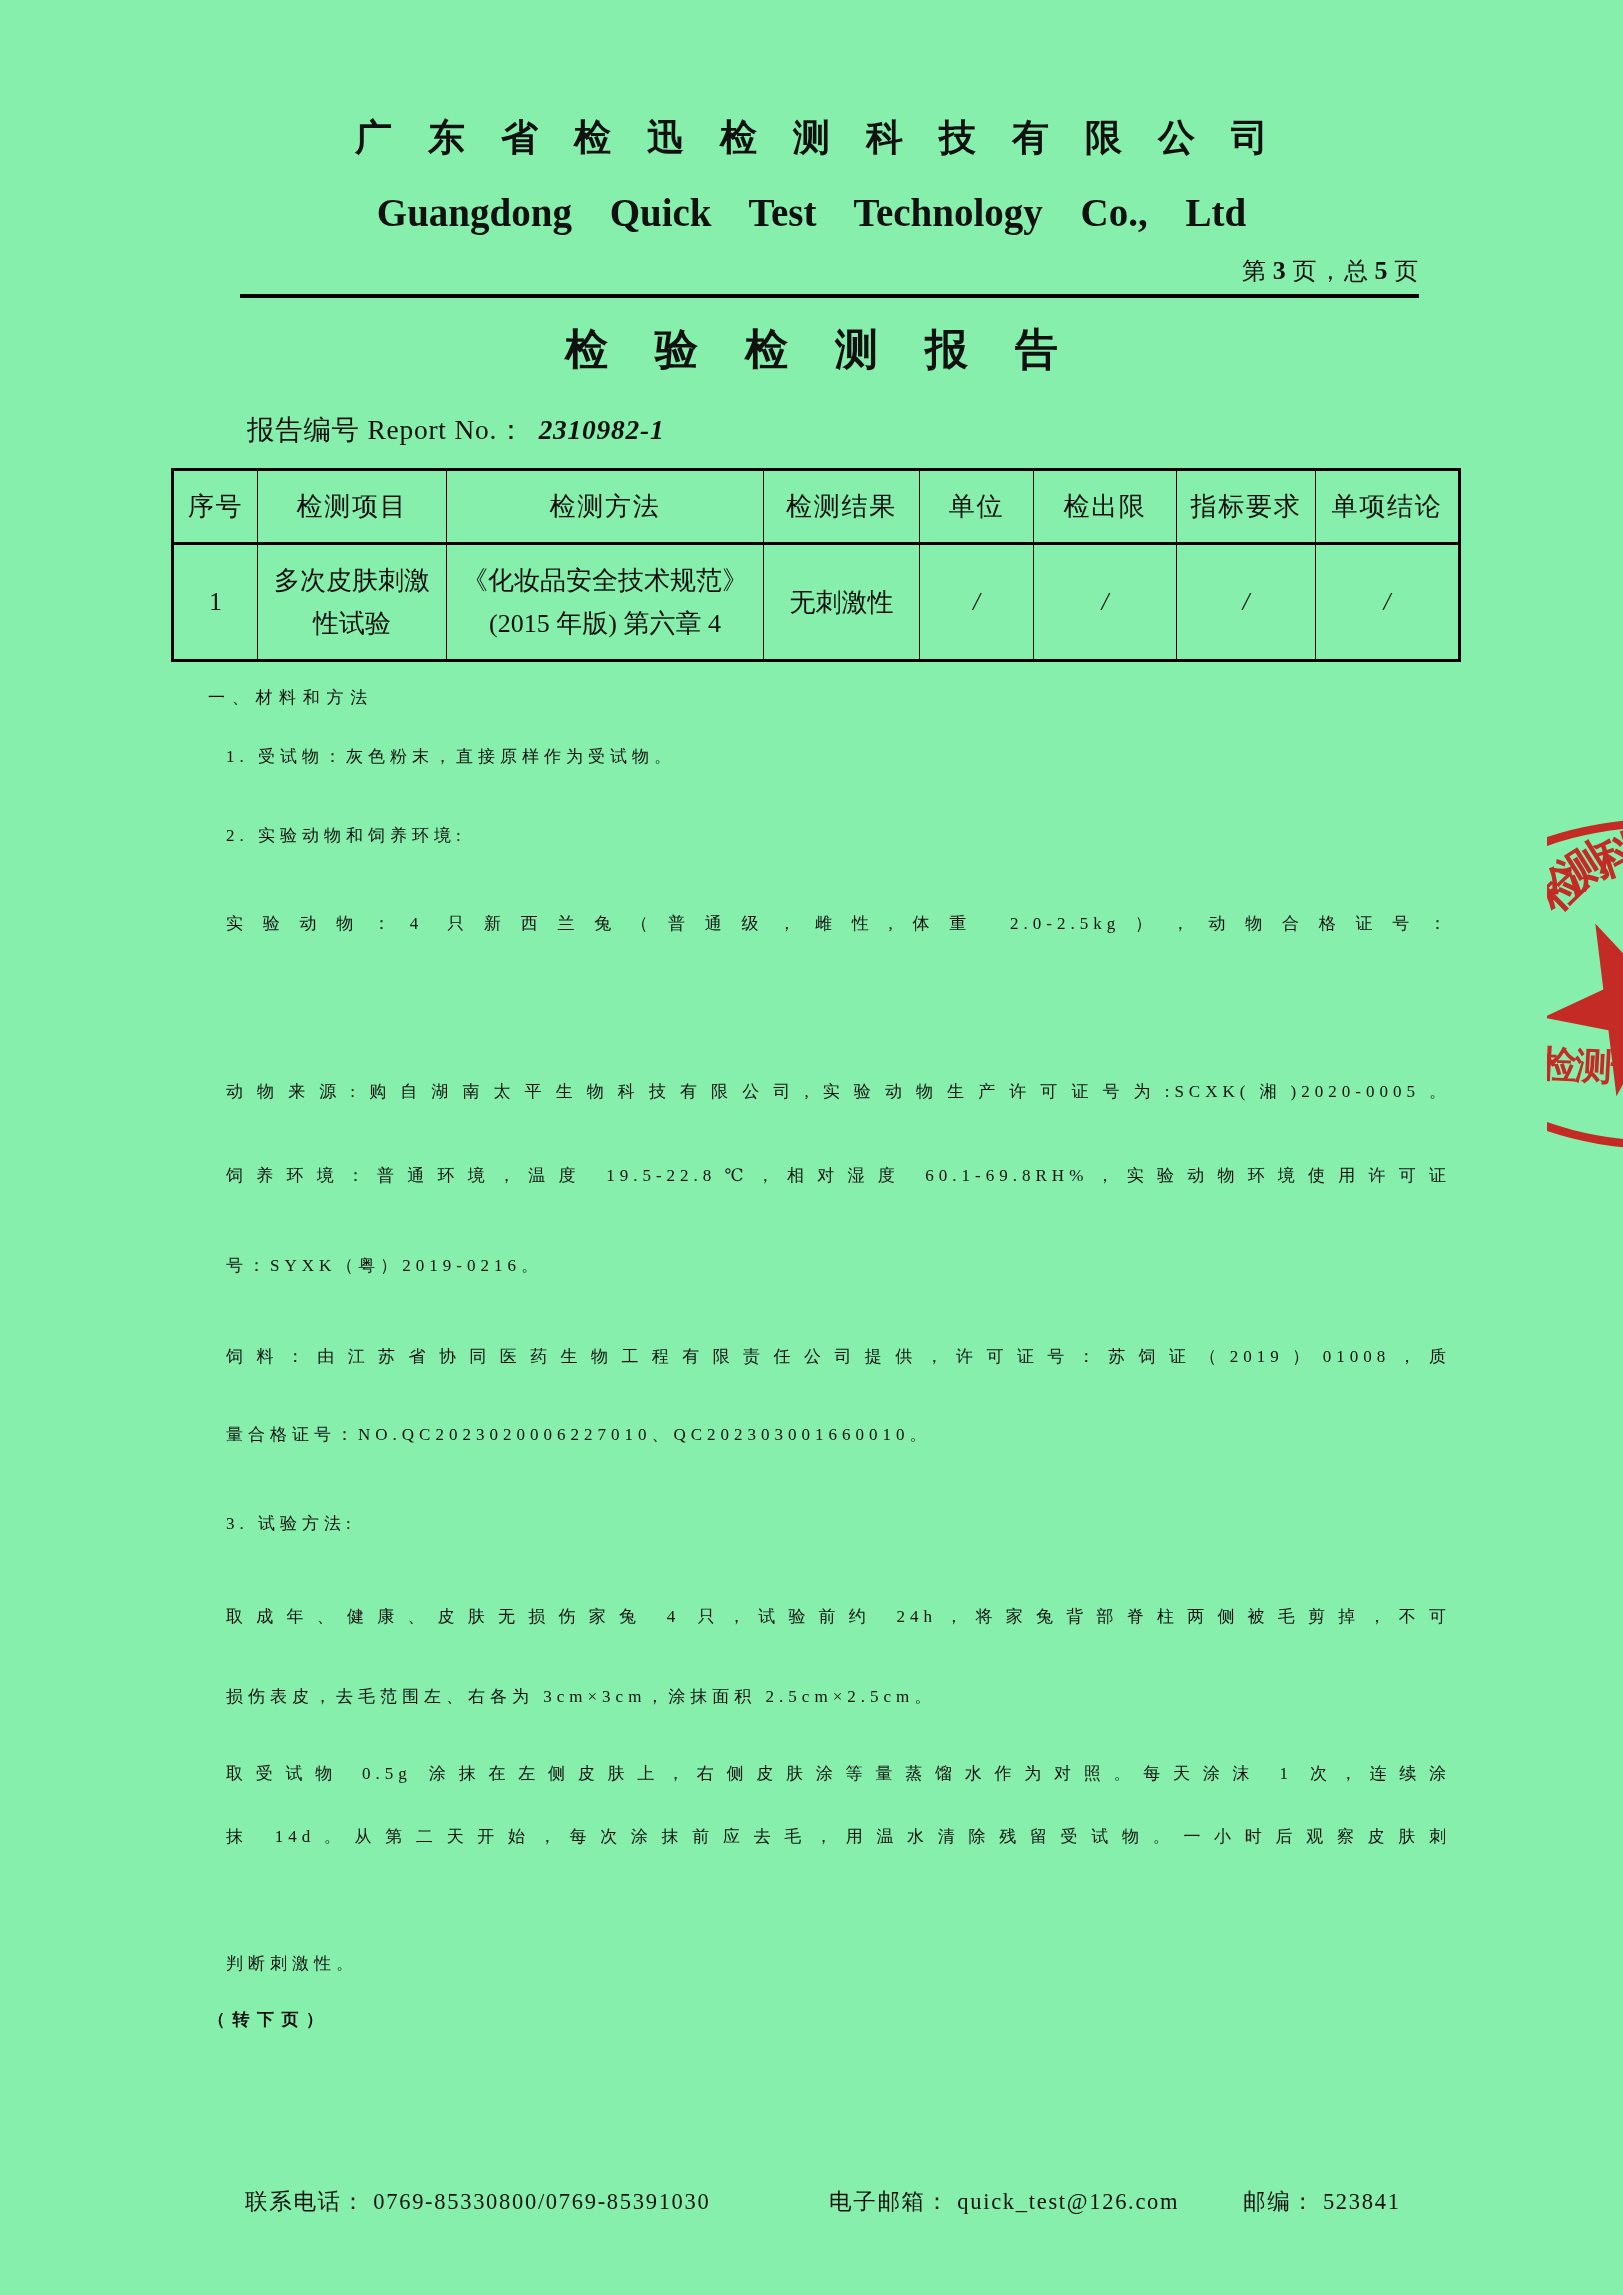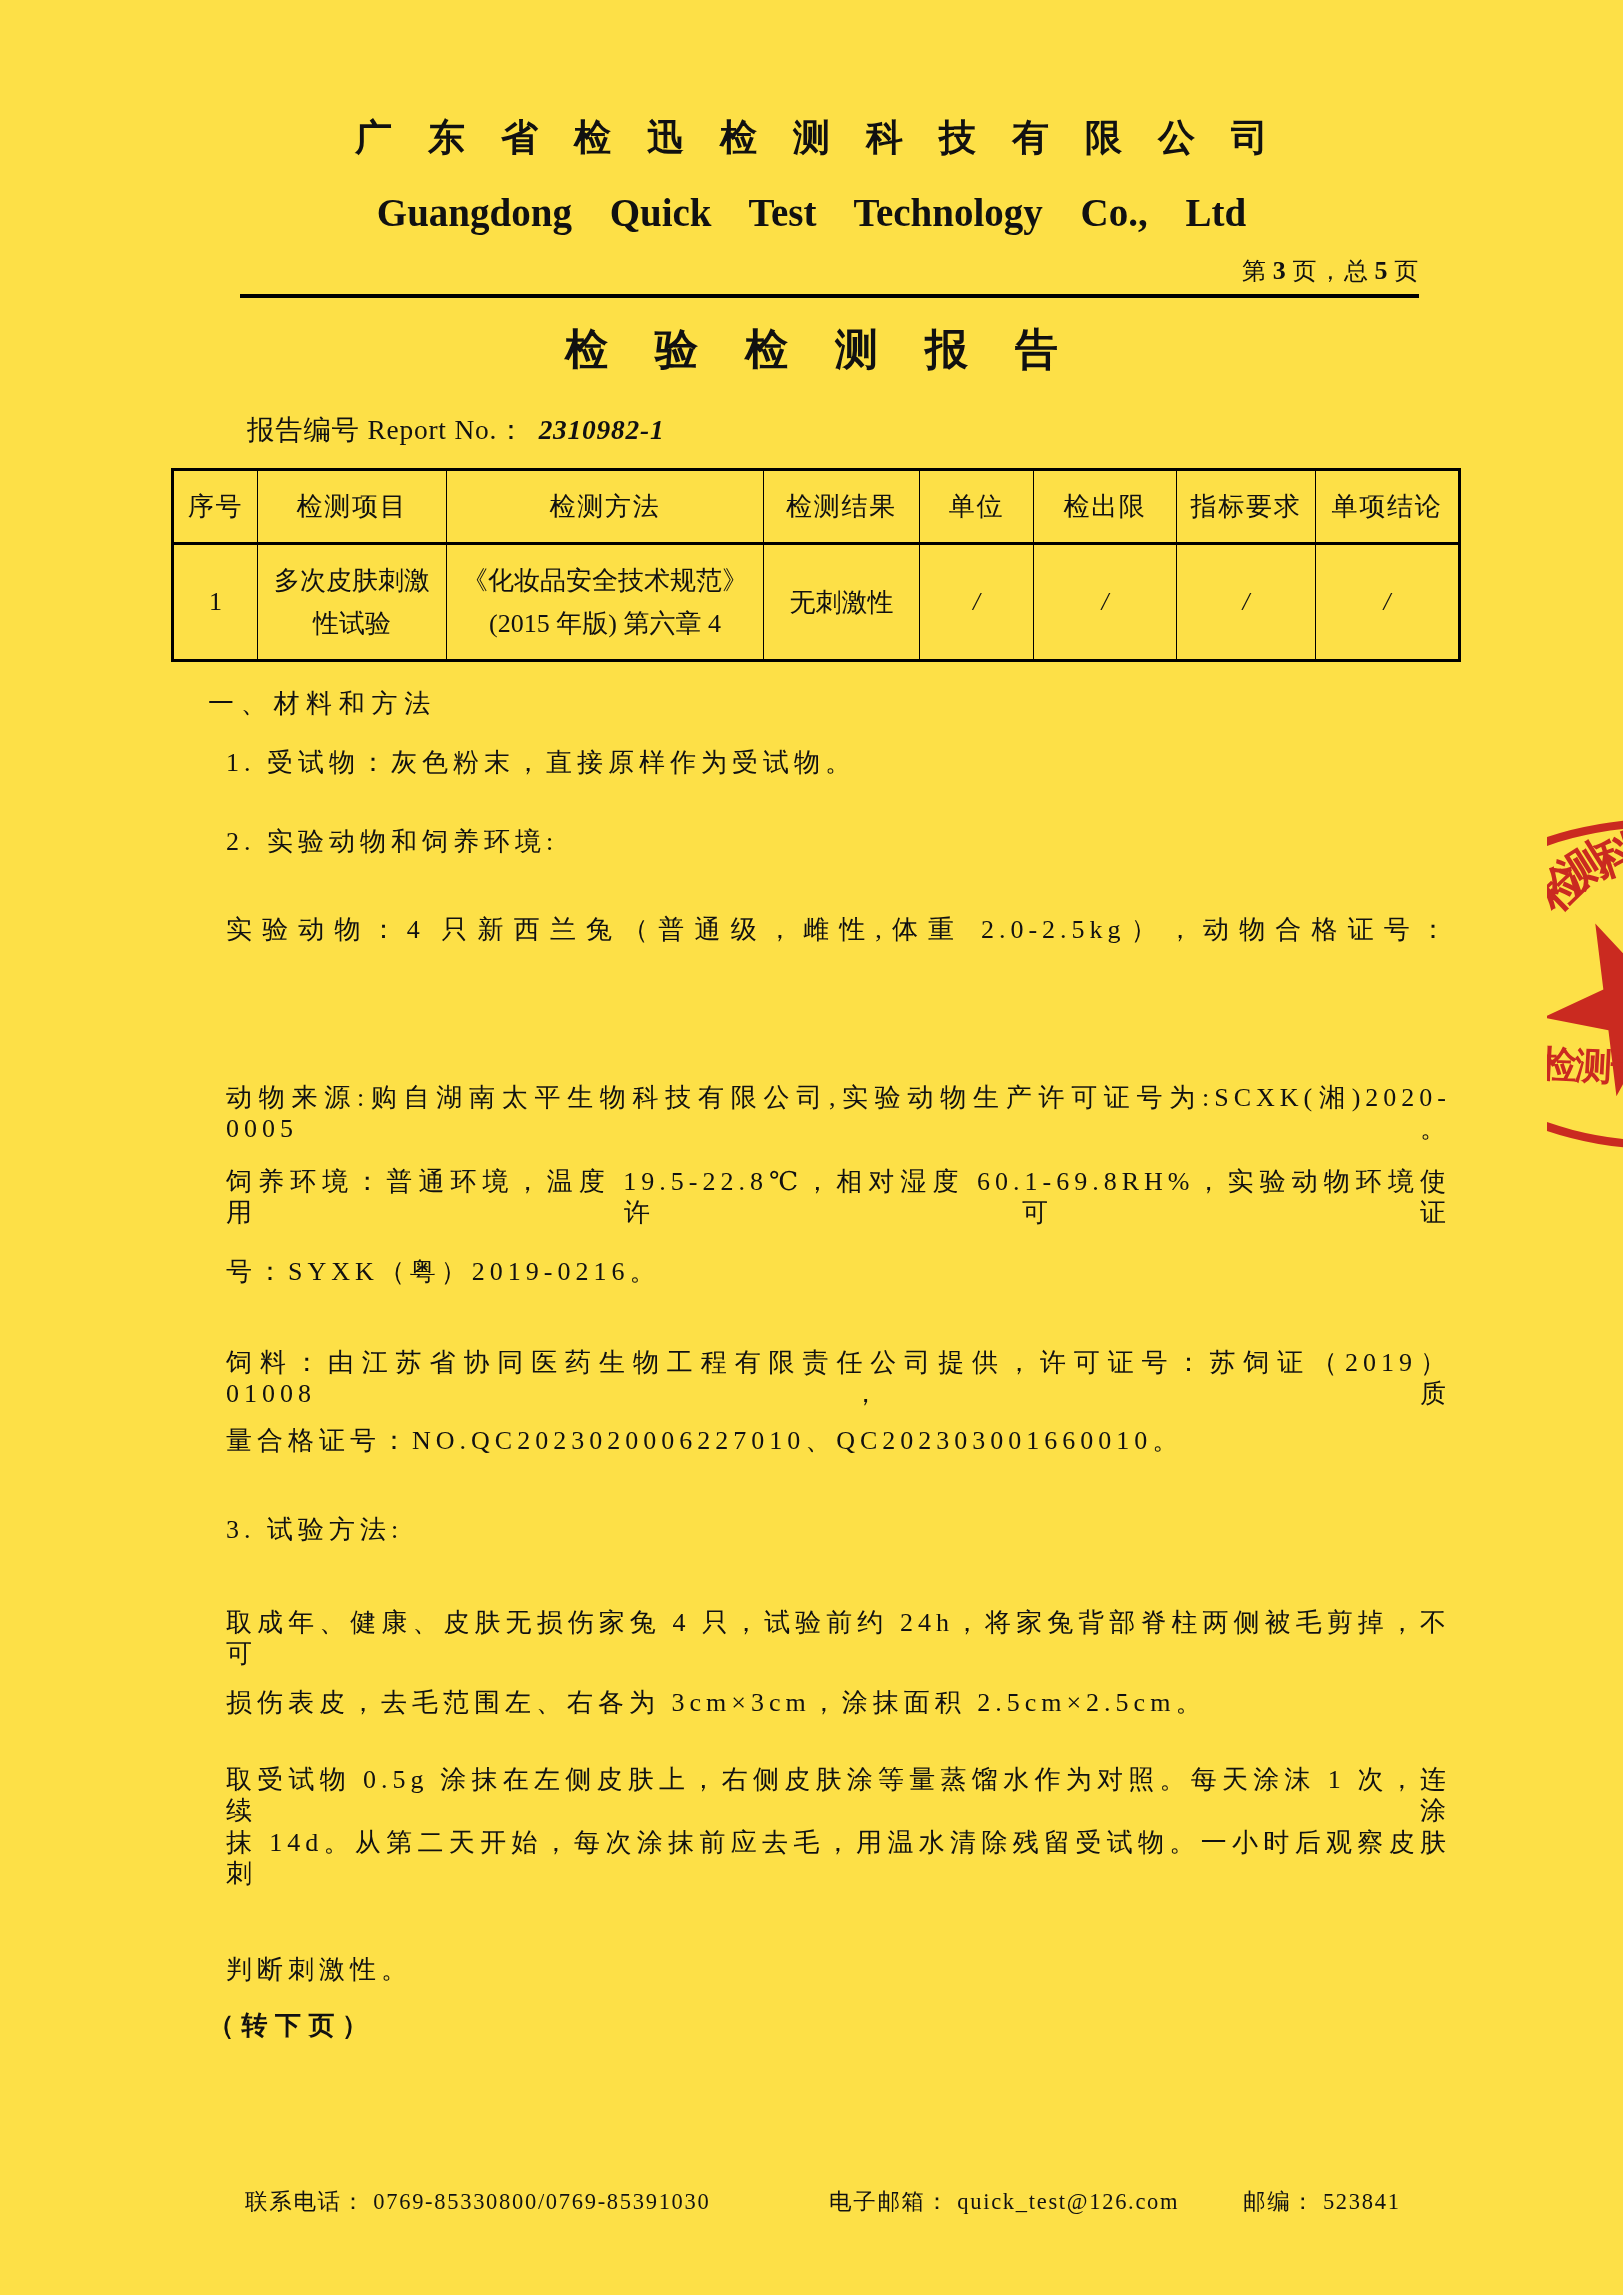"广东省检迅检测科技有限公司" #page { background: #fde047 -> #86efac }
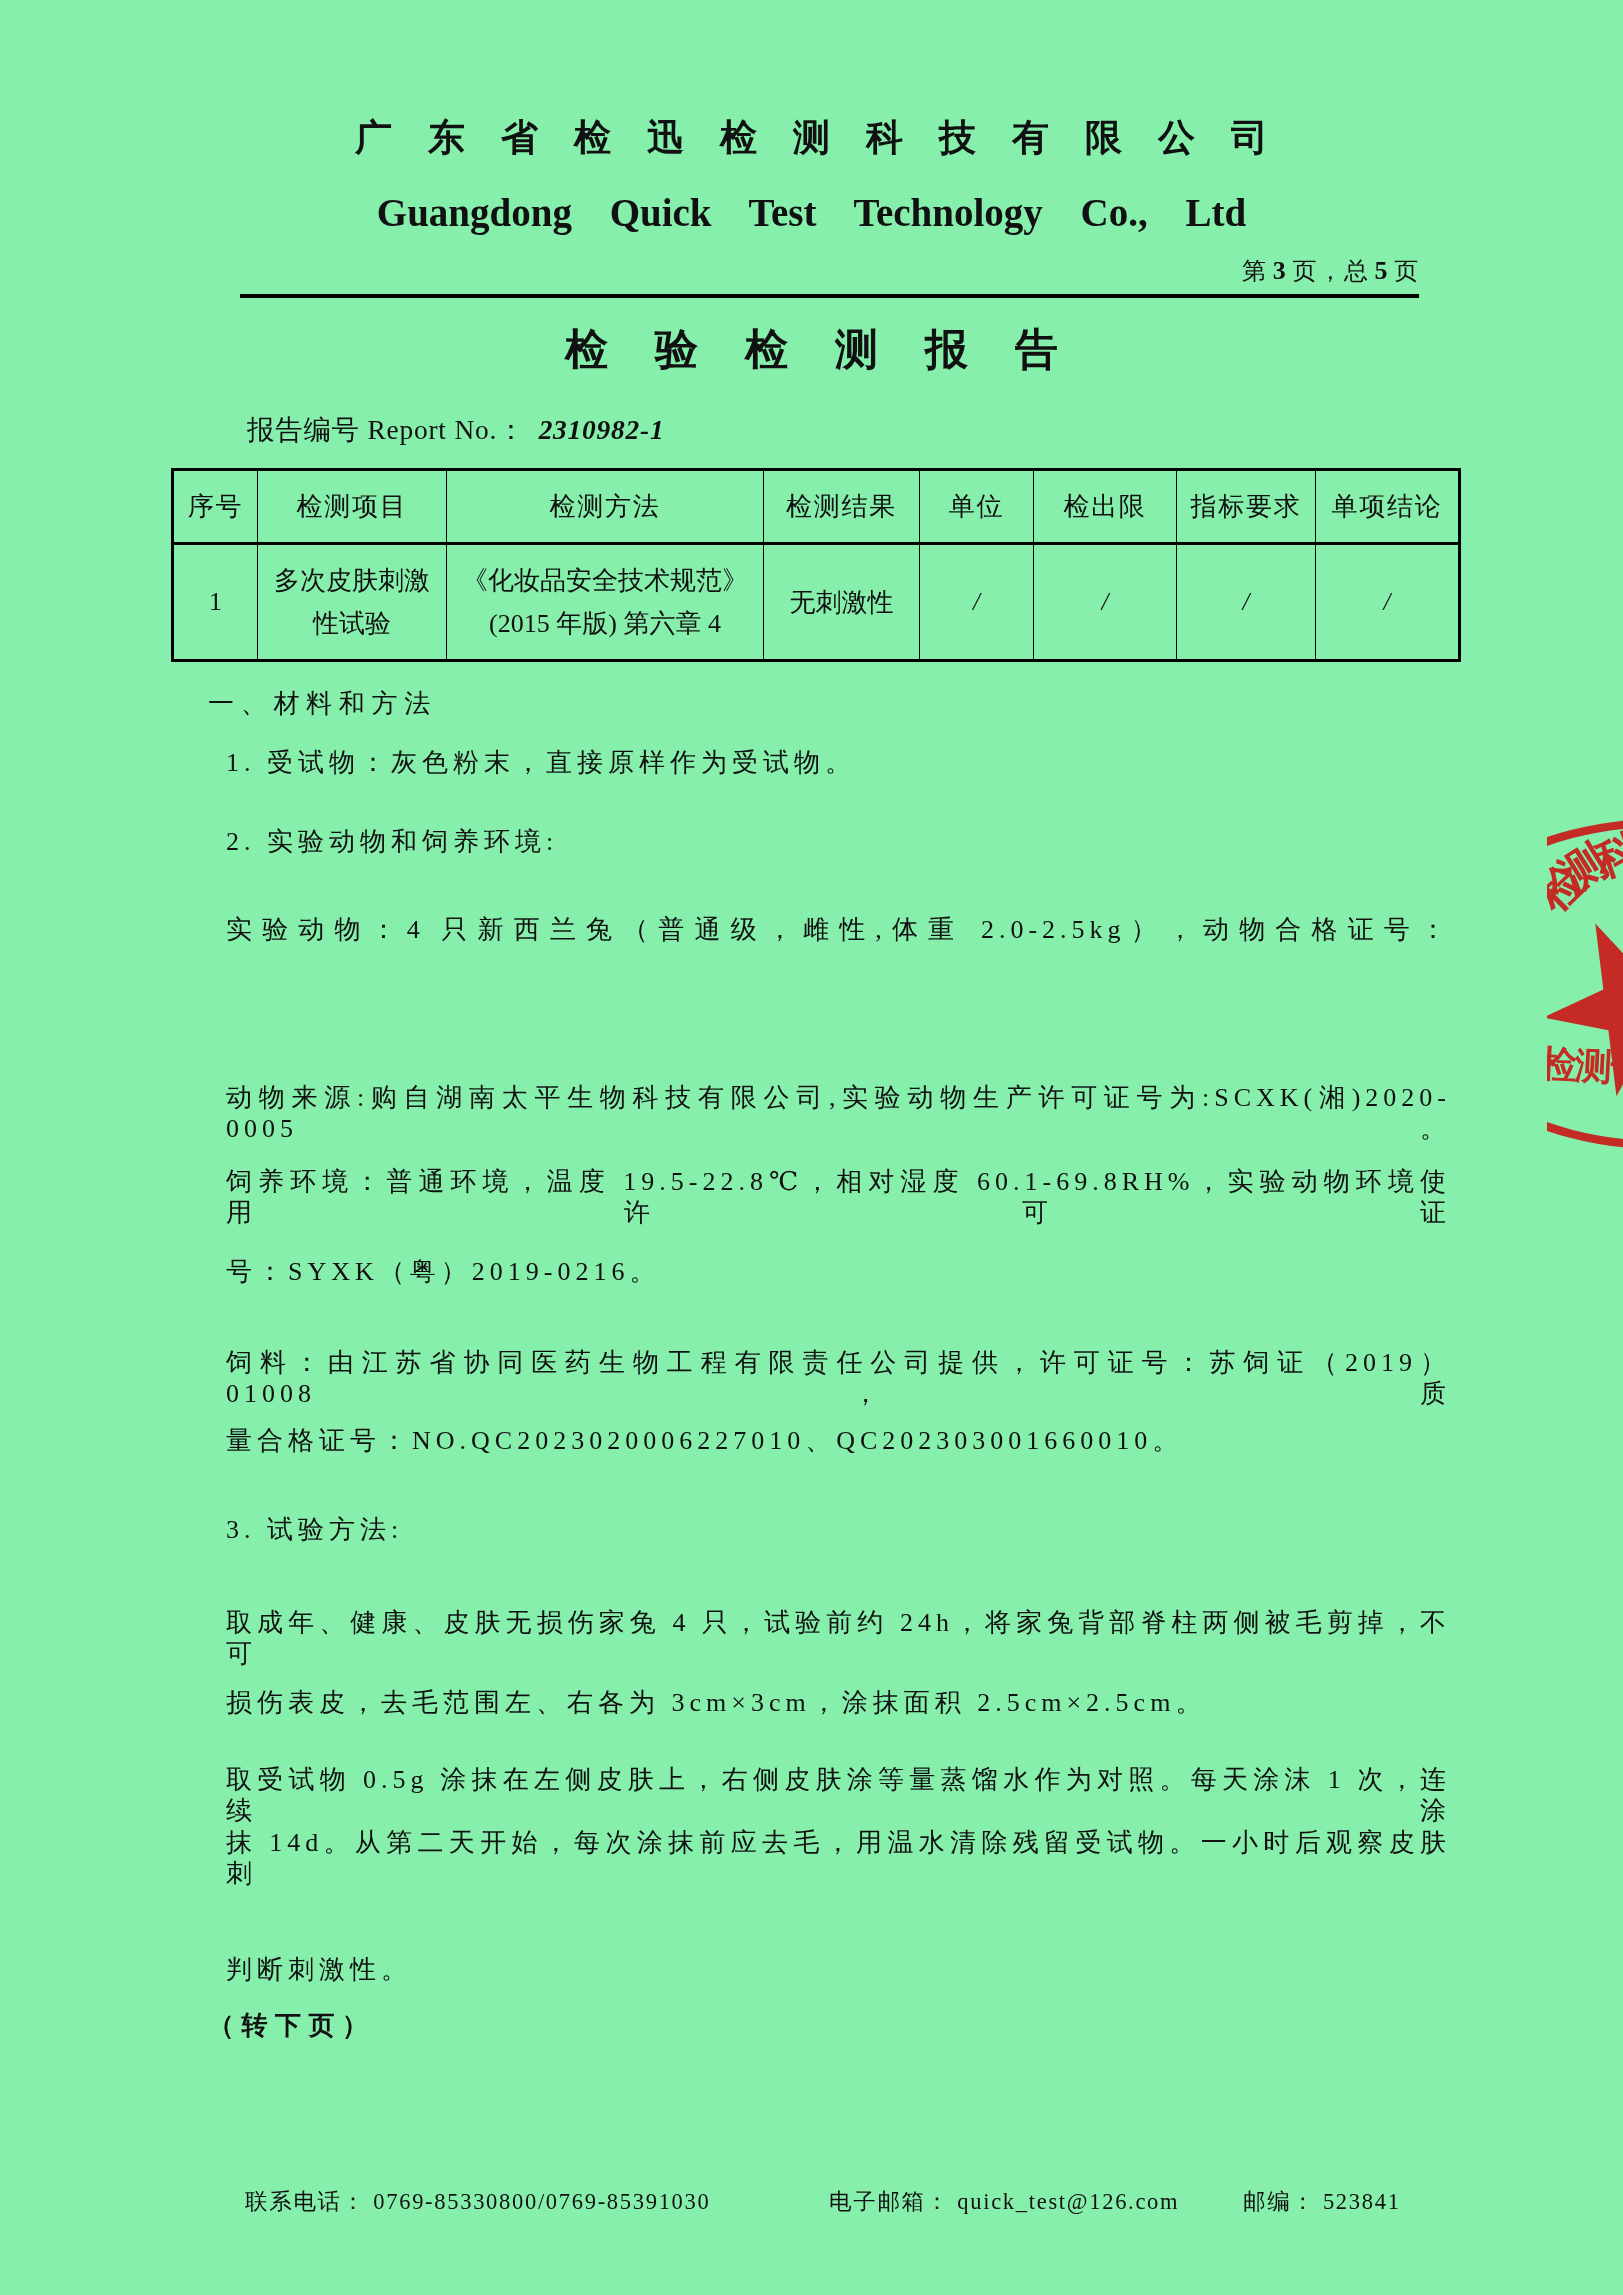"一、材料和方法" .bl { font-size: 26px -> 17px }
